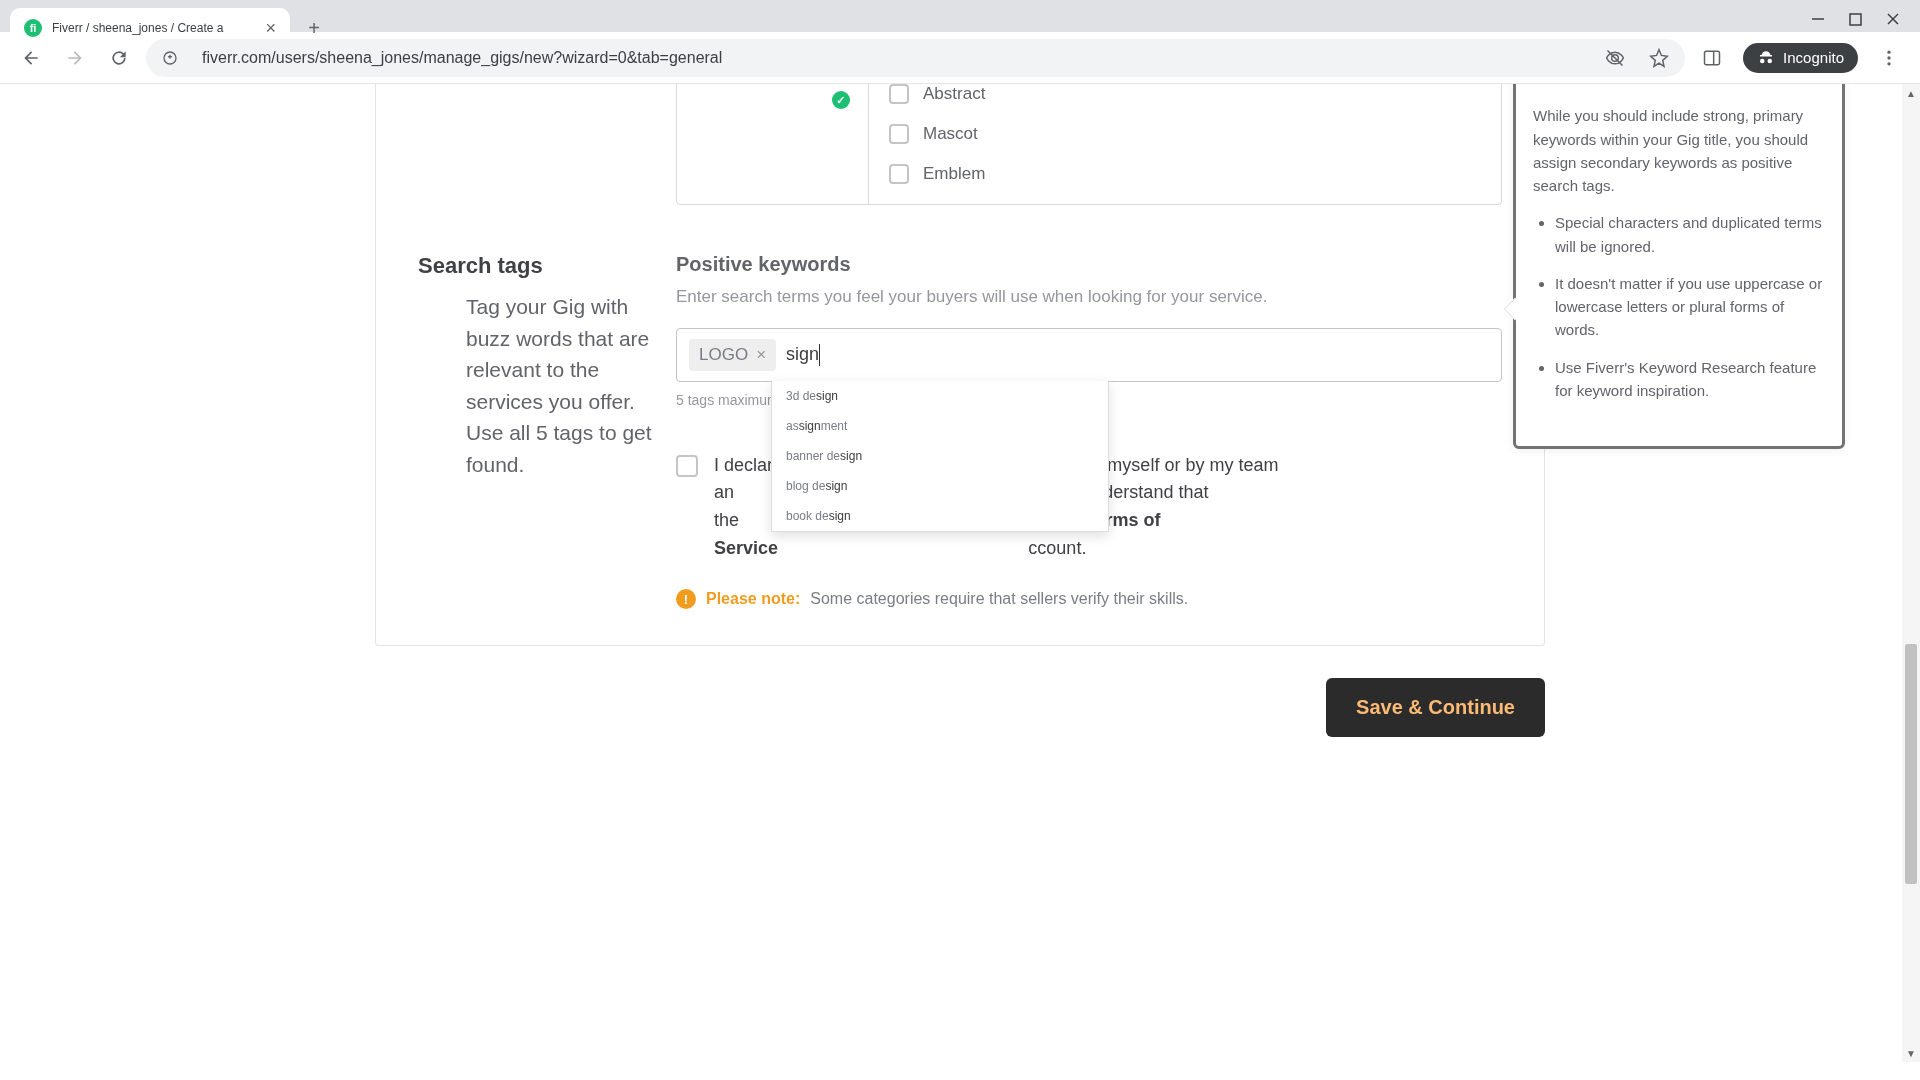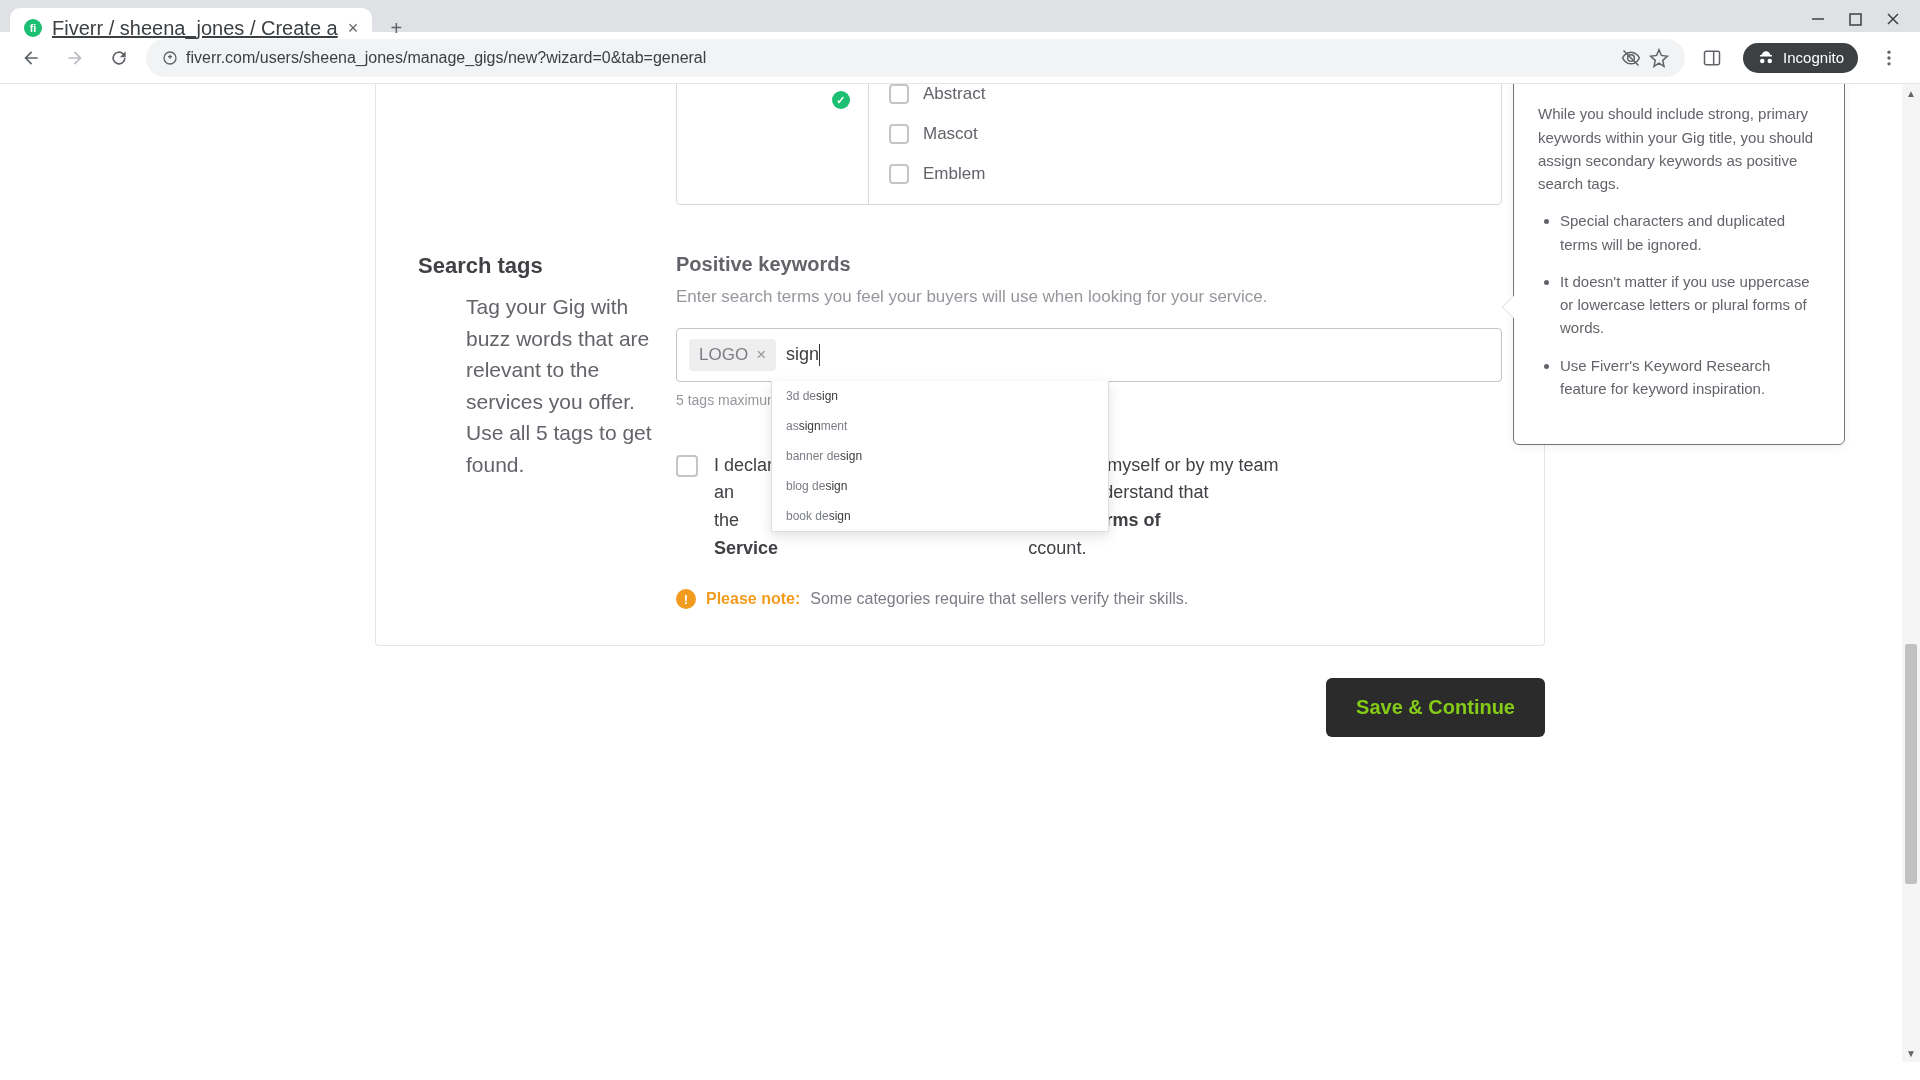"Fiverr / sheena_jones / Create" .tab .tab-title { font-size: 20px -> 12px; text-decoration: underline -> none }
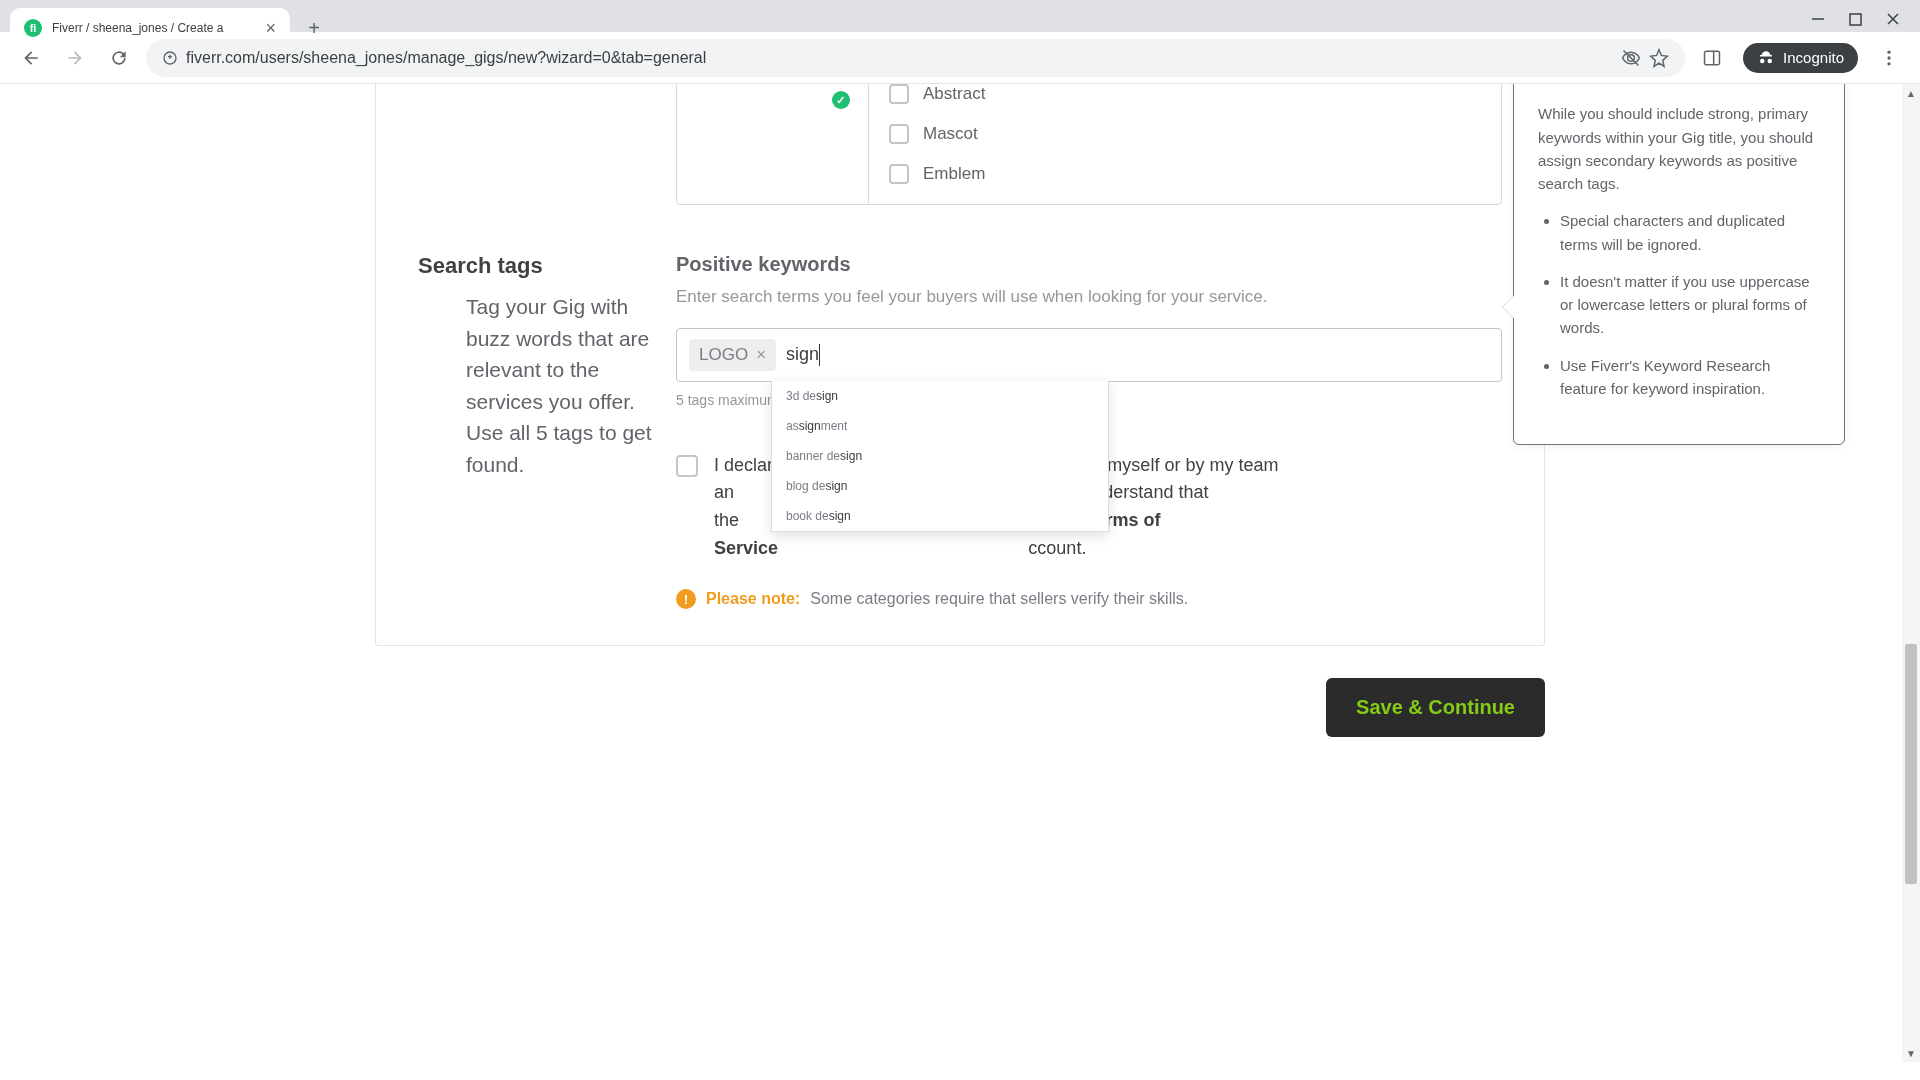"fiverr.com/users/sheena_jones/manage_gig" .omnibox { gap: 8px -> 24px }
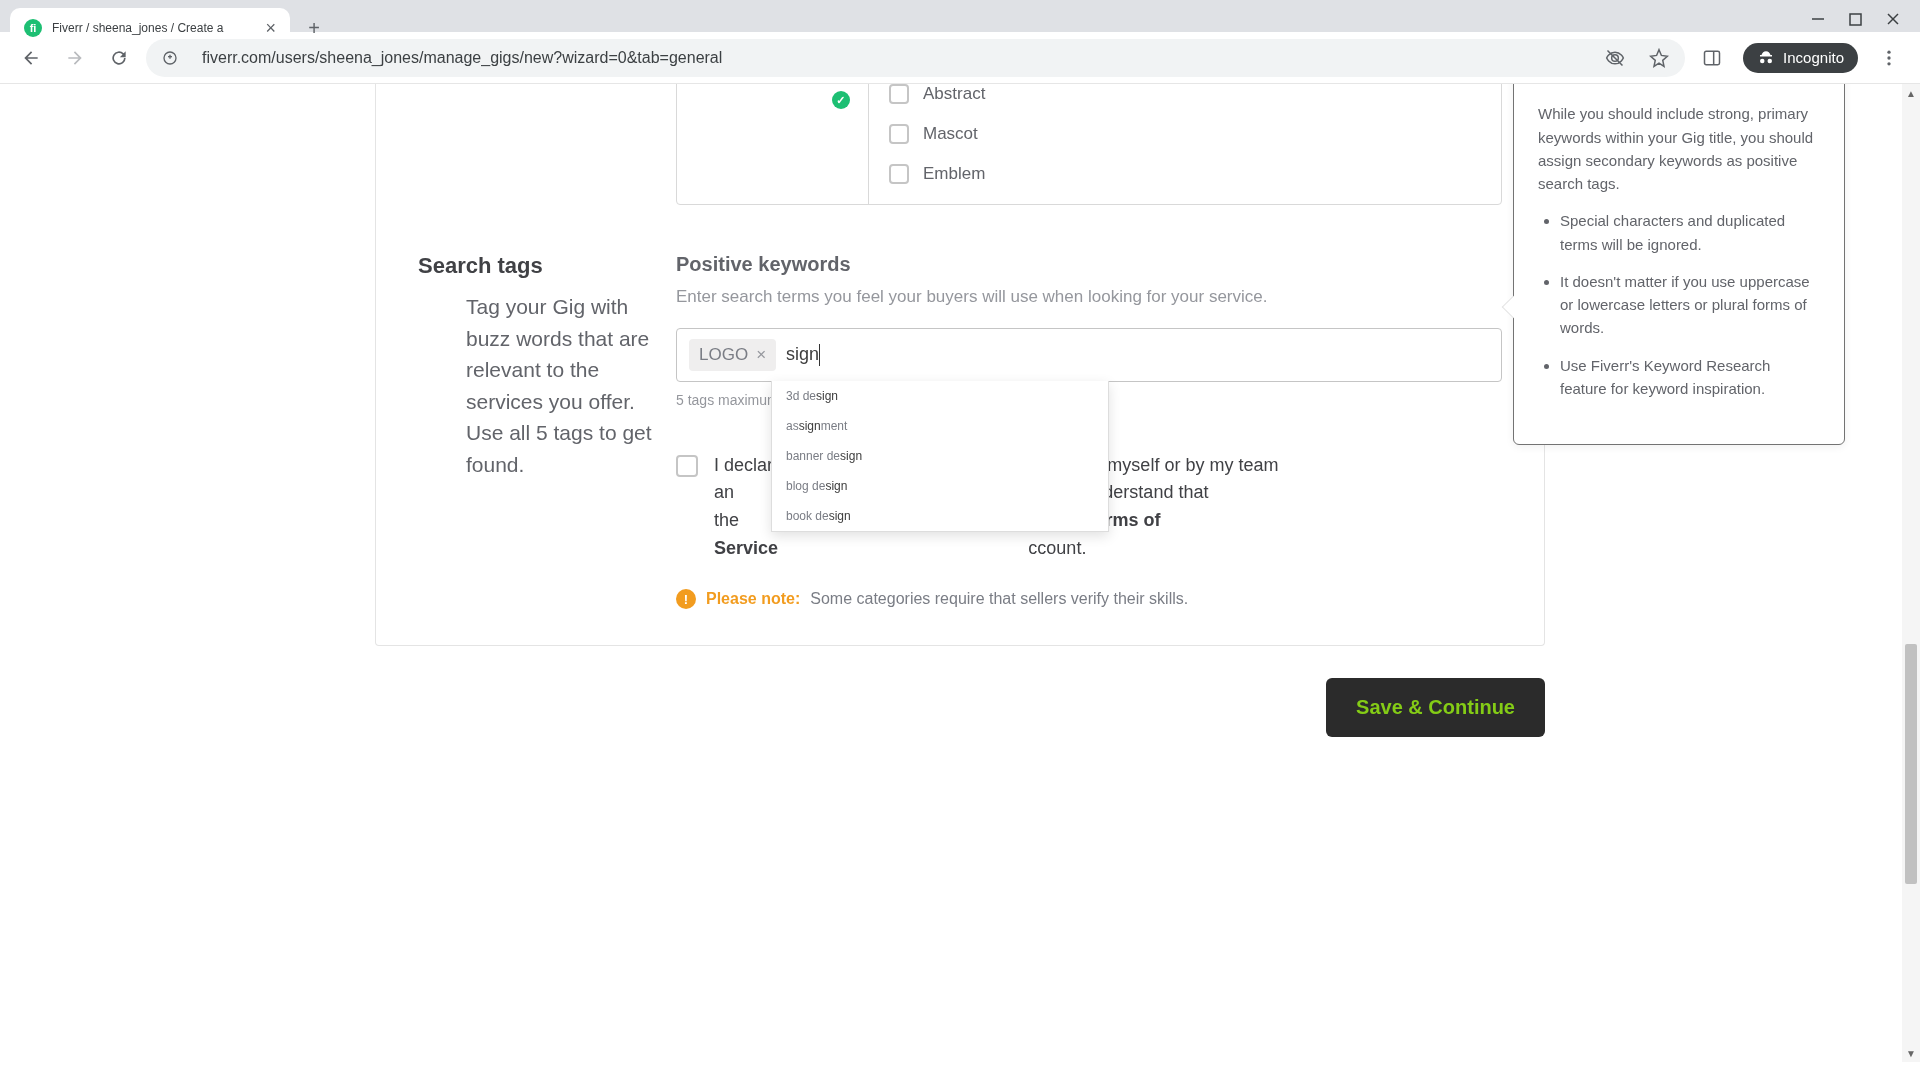"While you should include strong," .tips-card { border: 1px solid #737373 -> 3px solid #737373; padding: 22px 24px 30px -> 22px 17px 30px }
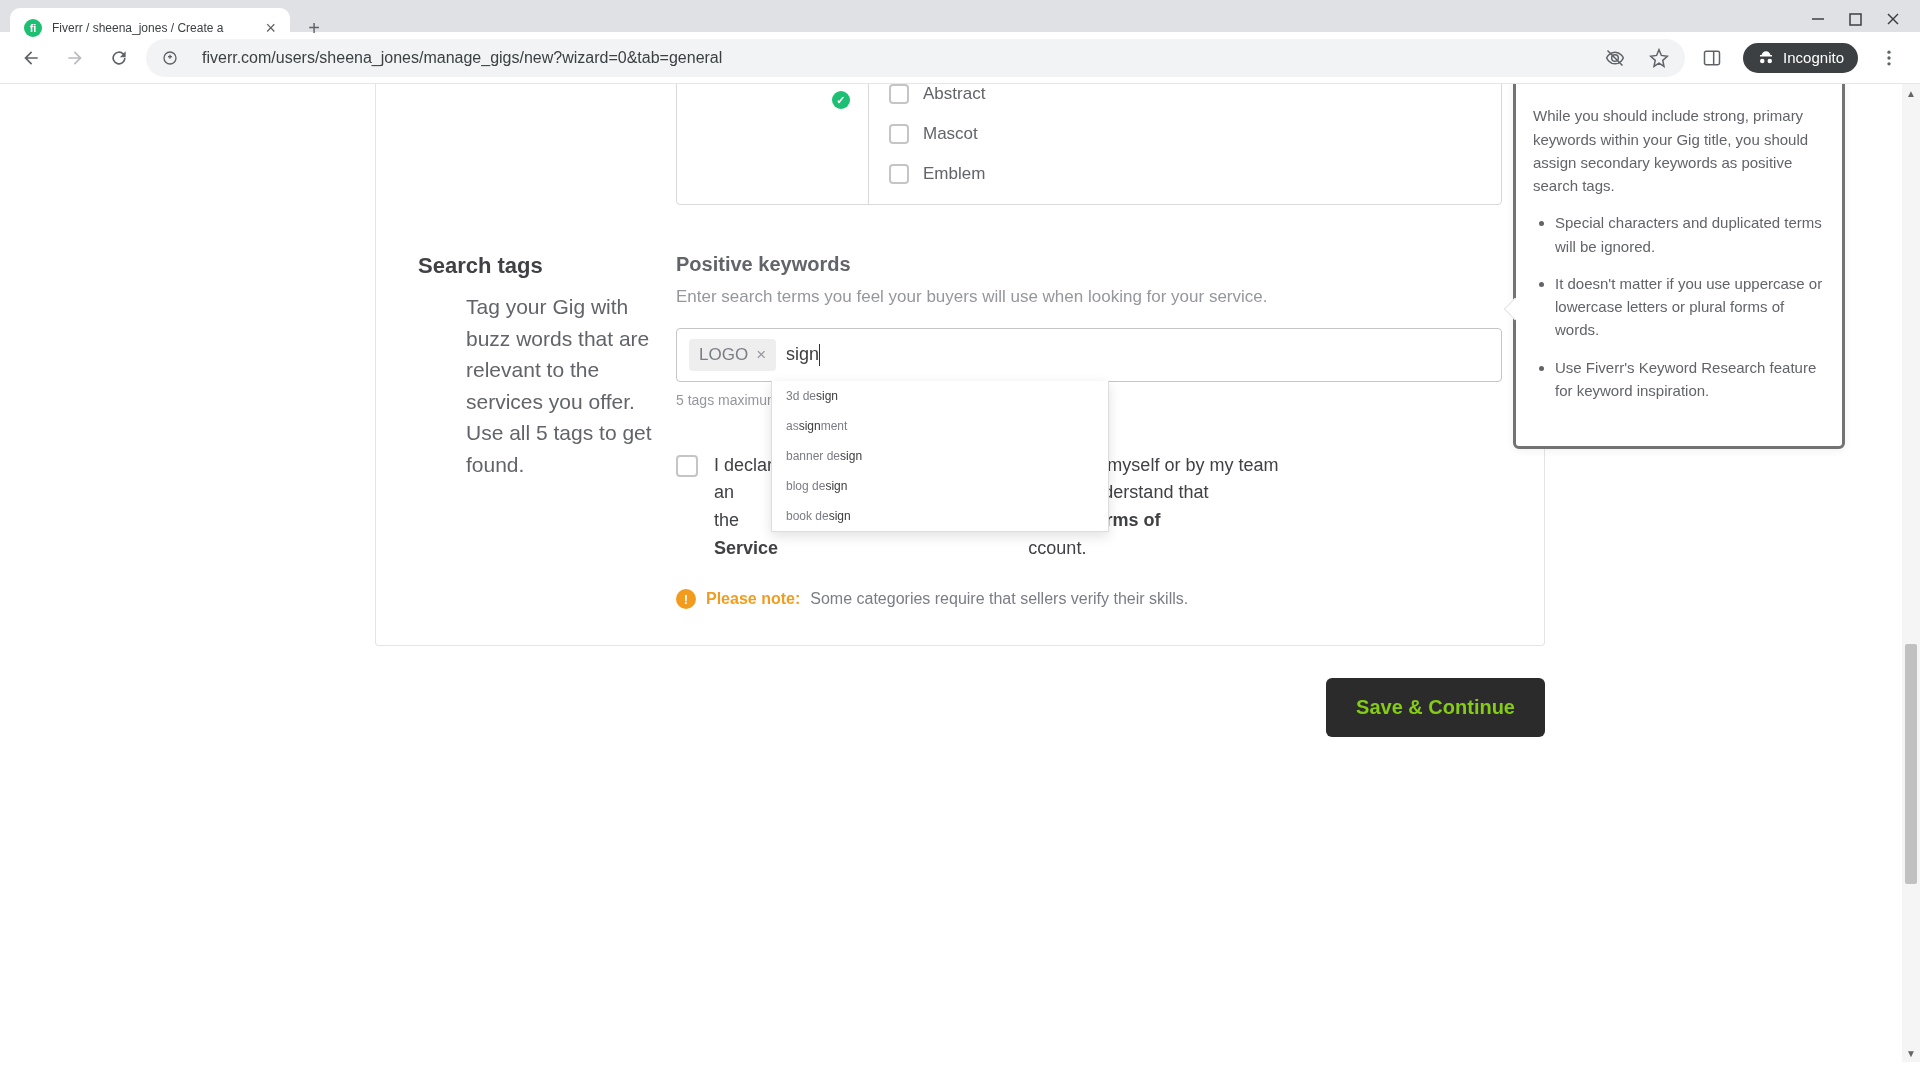"Save & Continue" .save-btn { color: #84cc16 -> #fdba74 }
